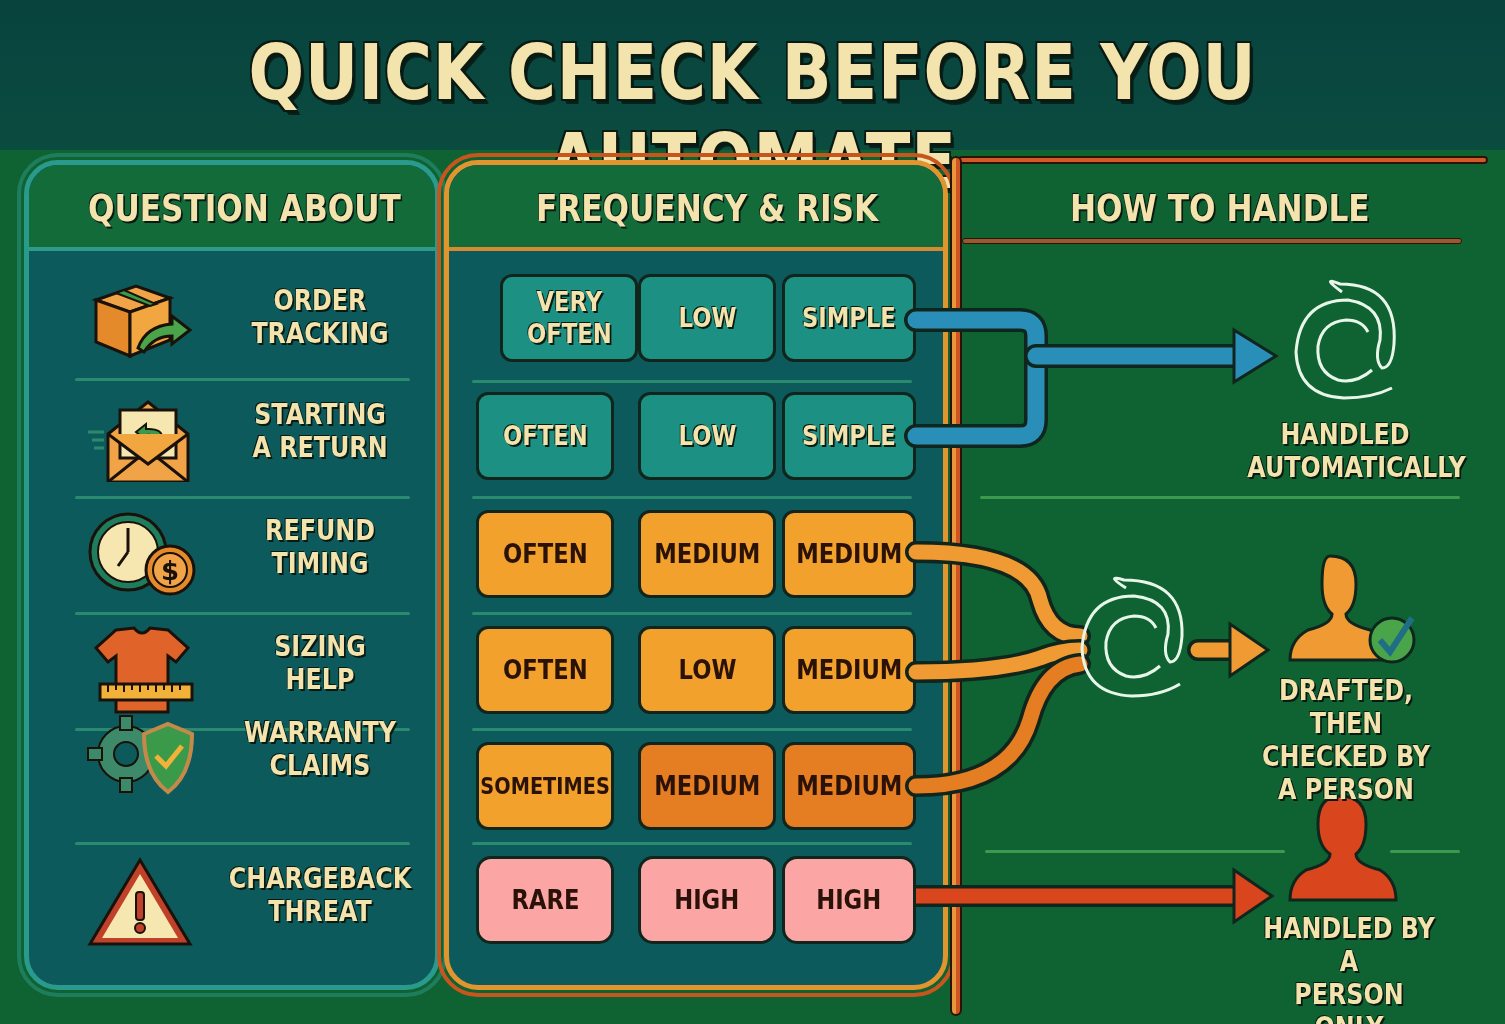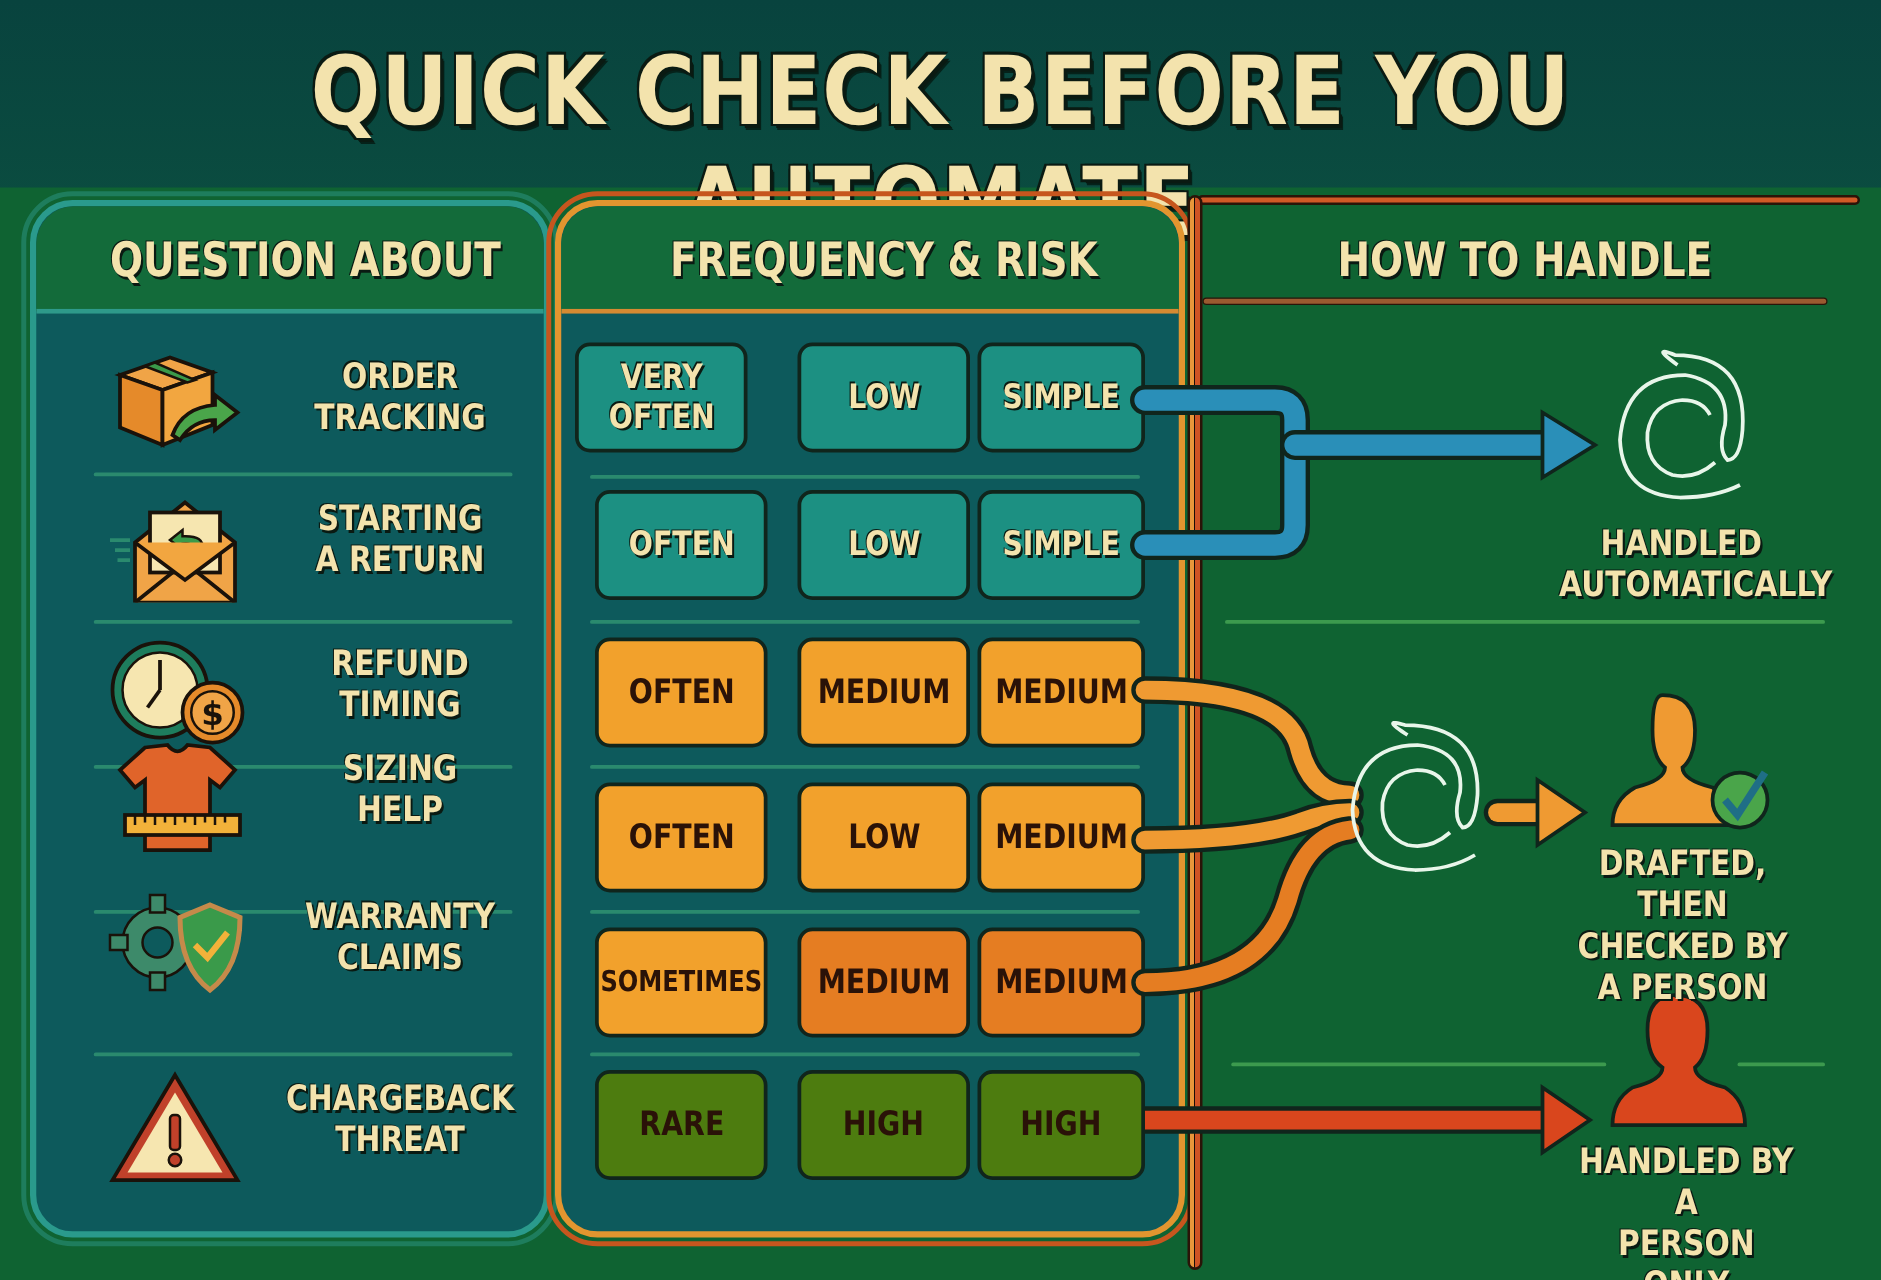"VERY" div.cell { left: 460px -> 500px }
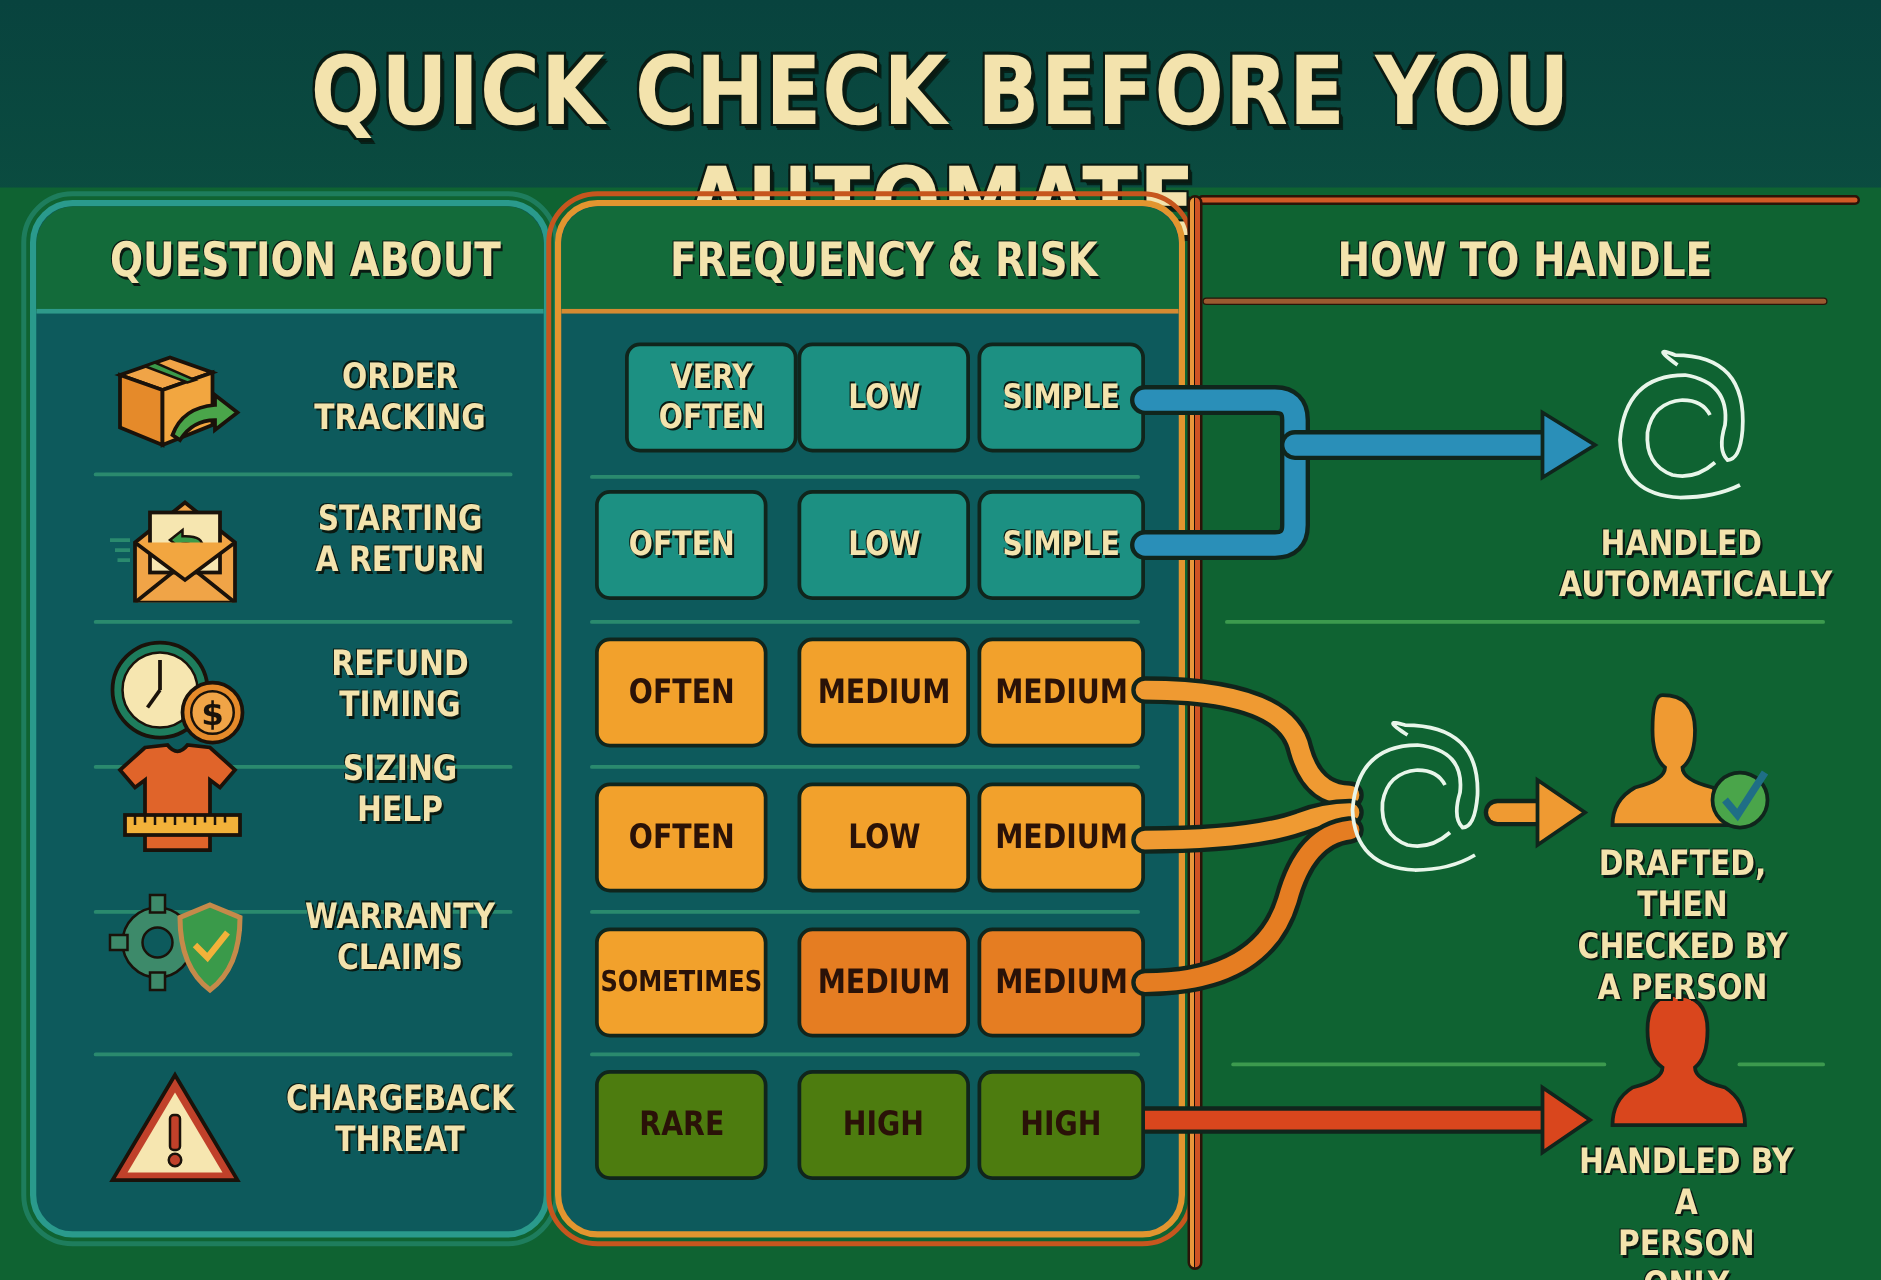"SIZING" div.q-row { top: 586px -> 618px }
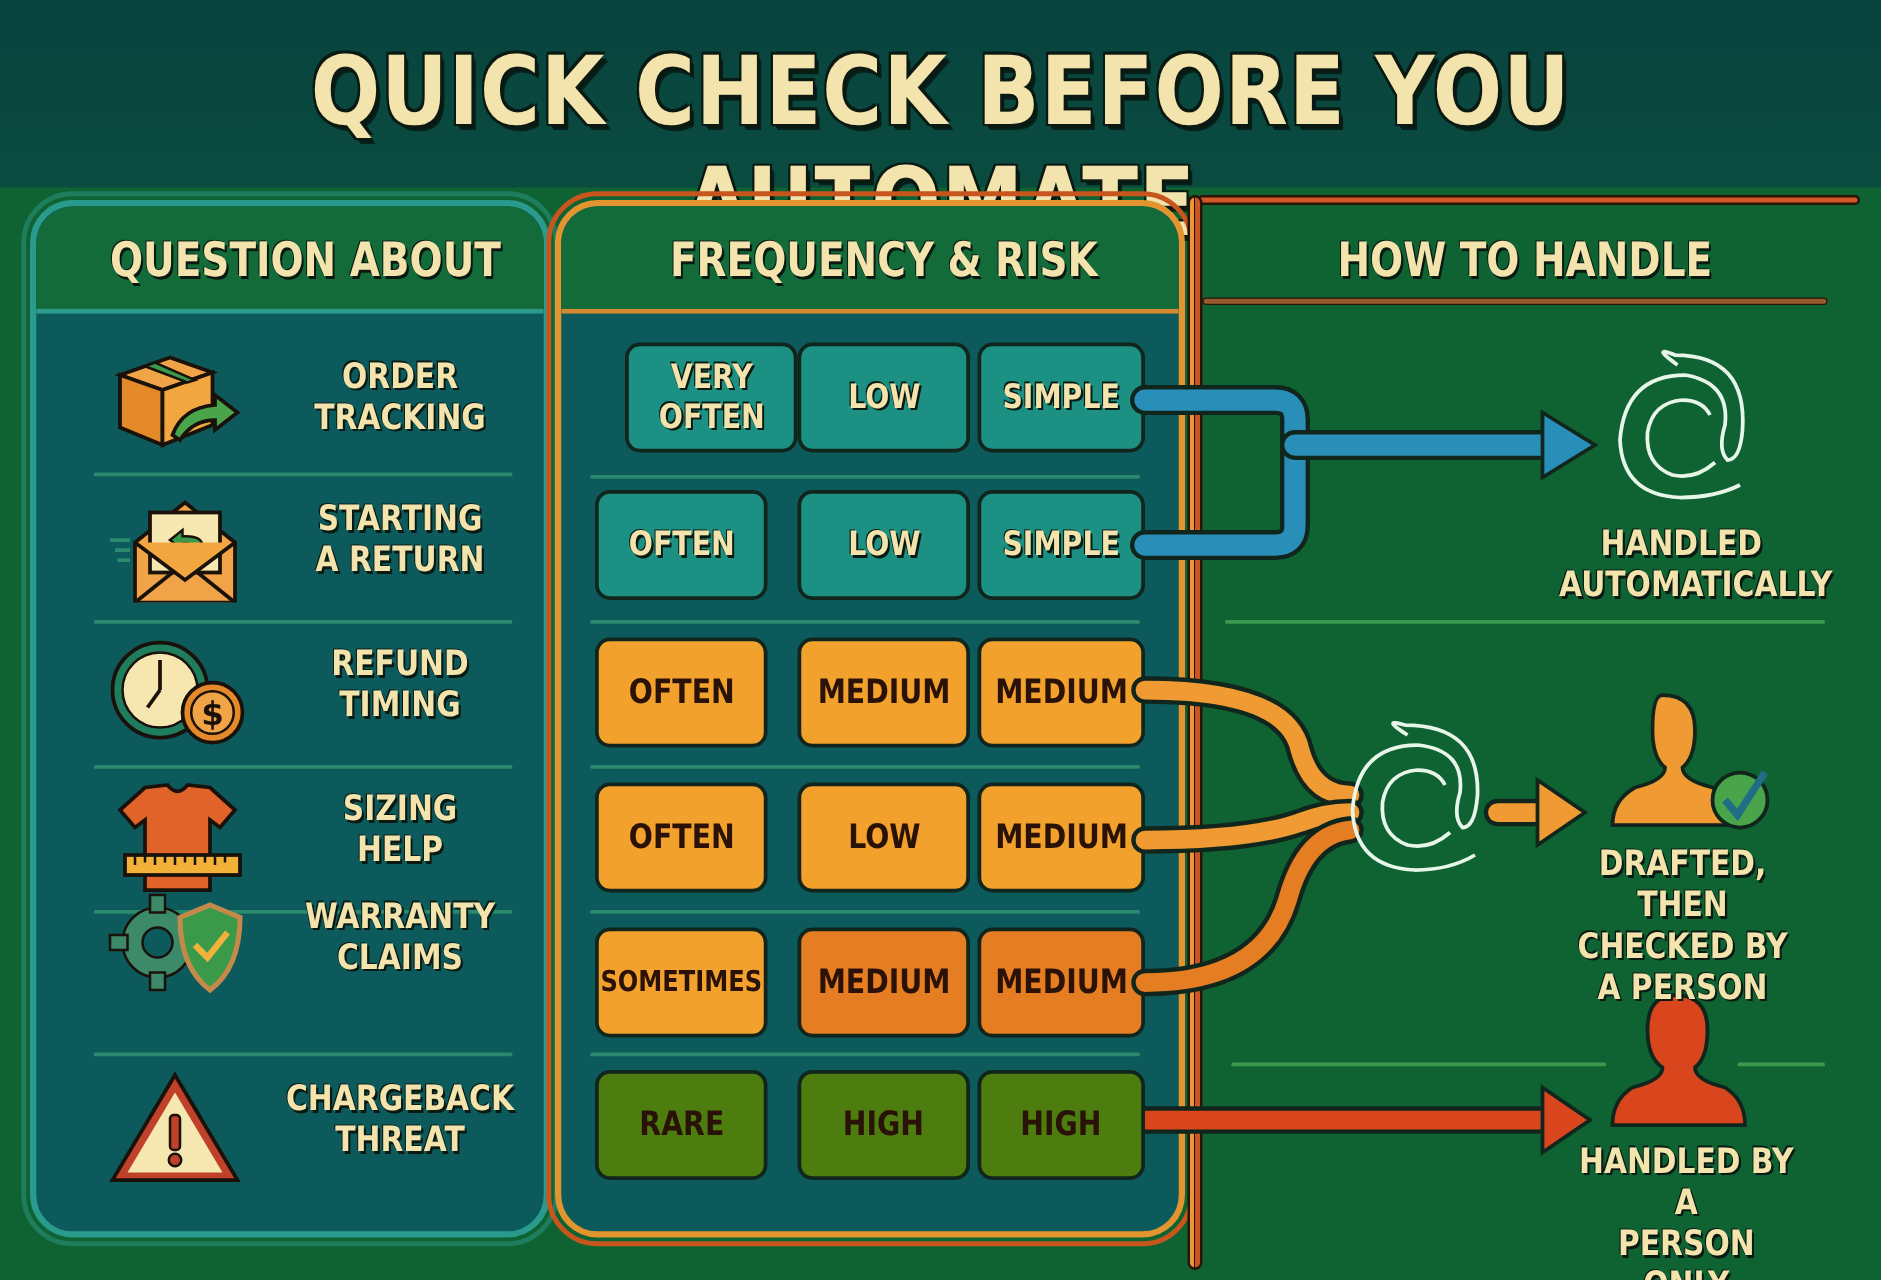"RARE" .cell.red { background: #4d7c0f -> #fca5a5; border-radius: none -> 15px }
